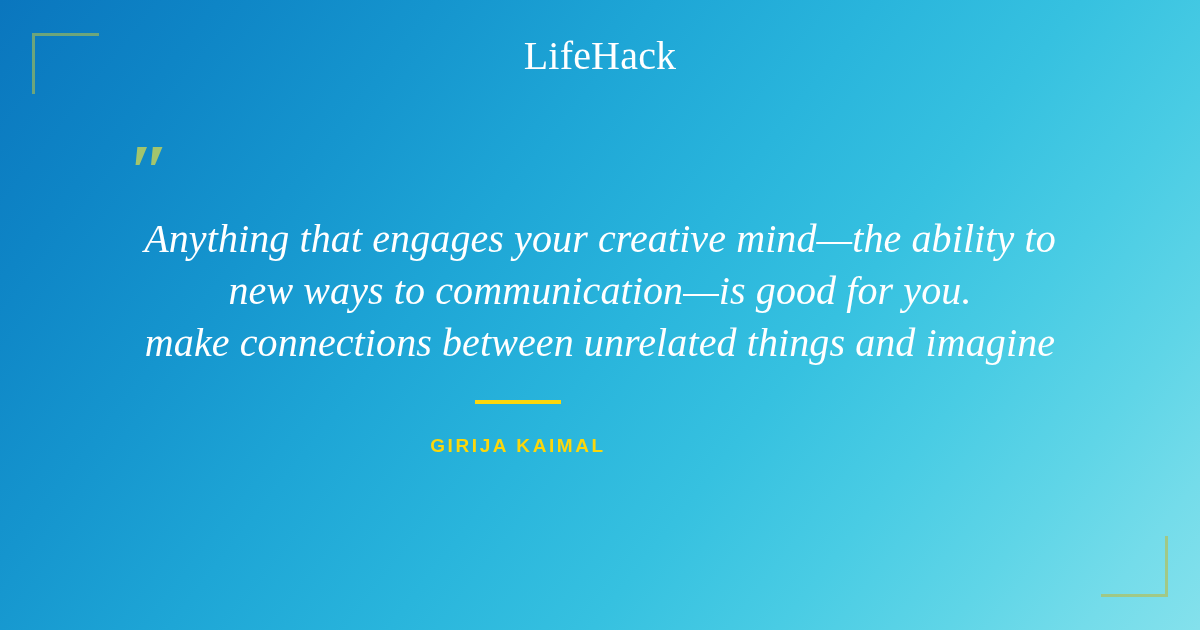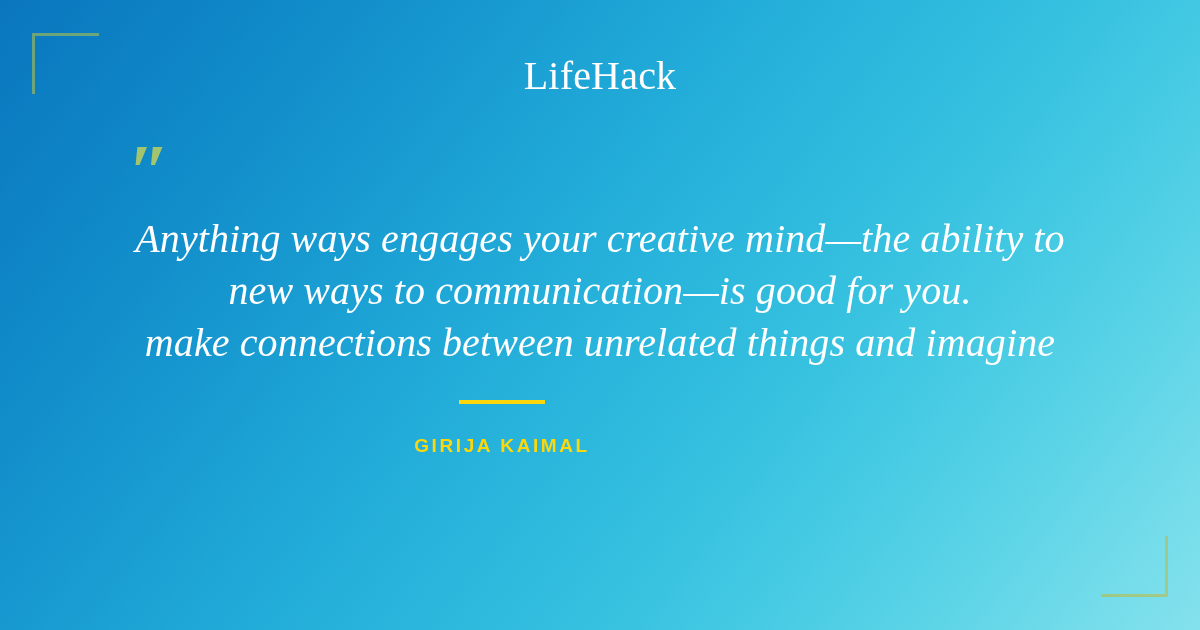"LifeHack" .brand { top: 56px -> 36px }
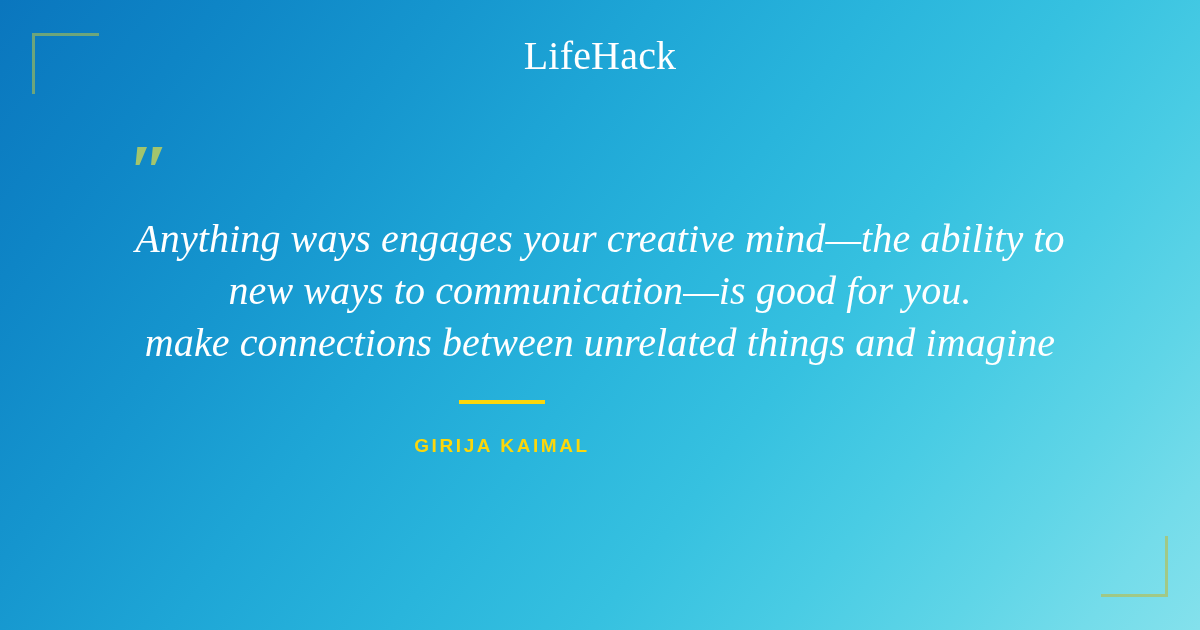"Anything ways engages your creative" span.quote-line { text: ways -> that }
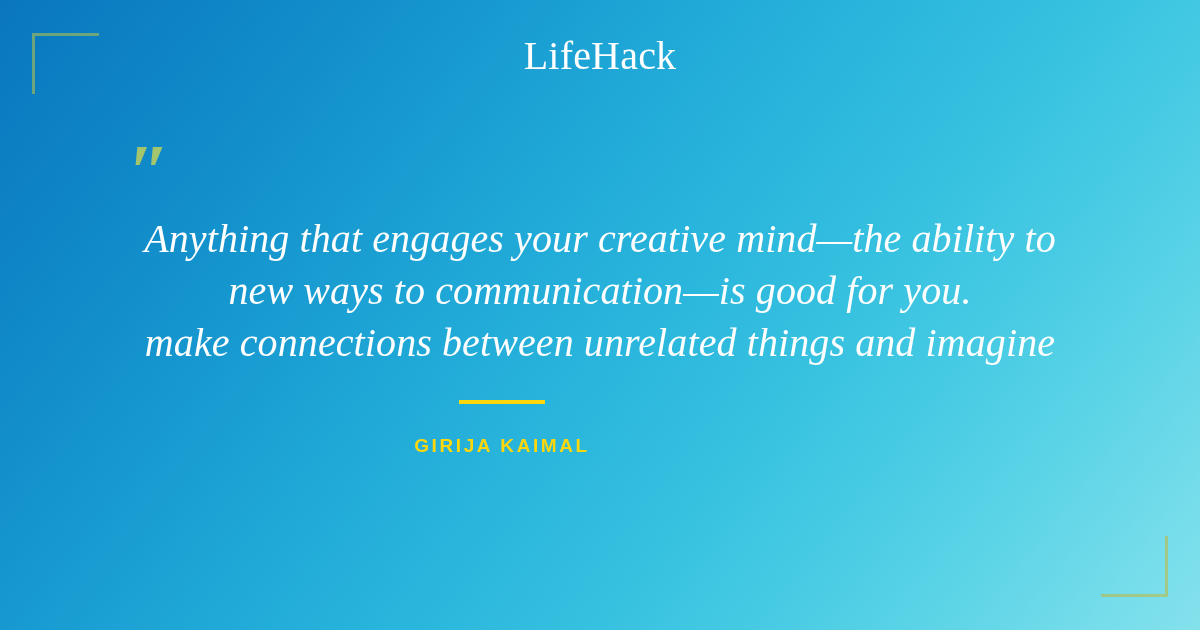"GIRIJA KAIMAL" .attribution { left: 0 -> 16px }
